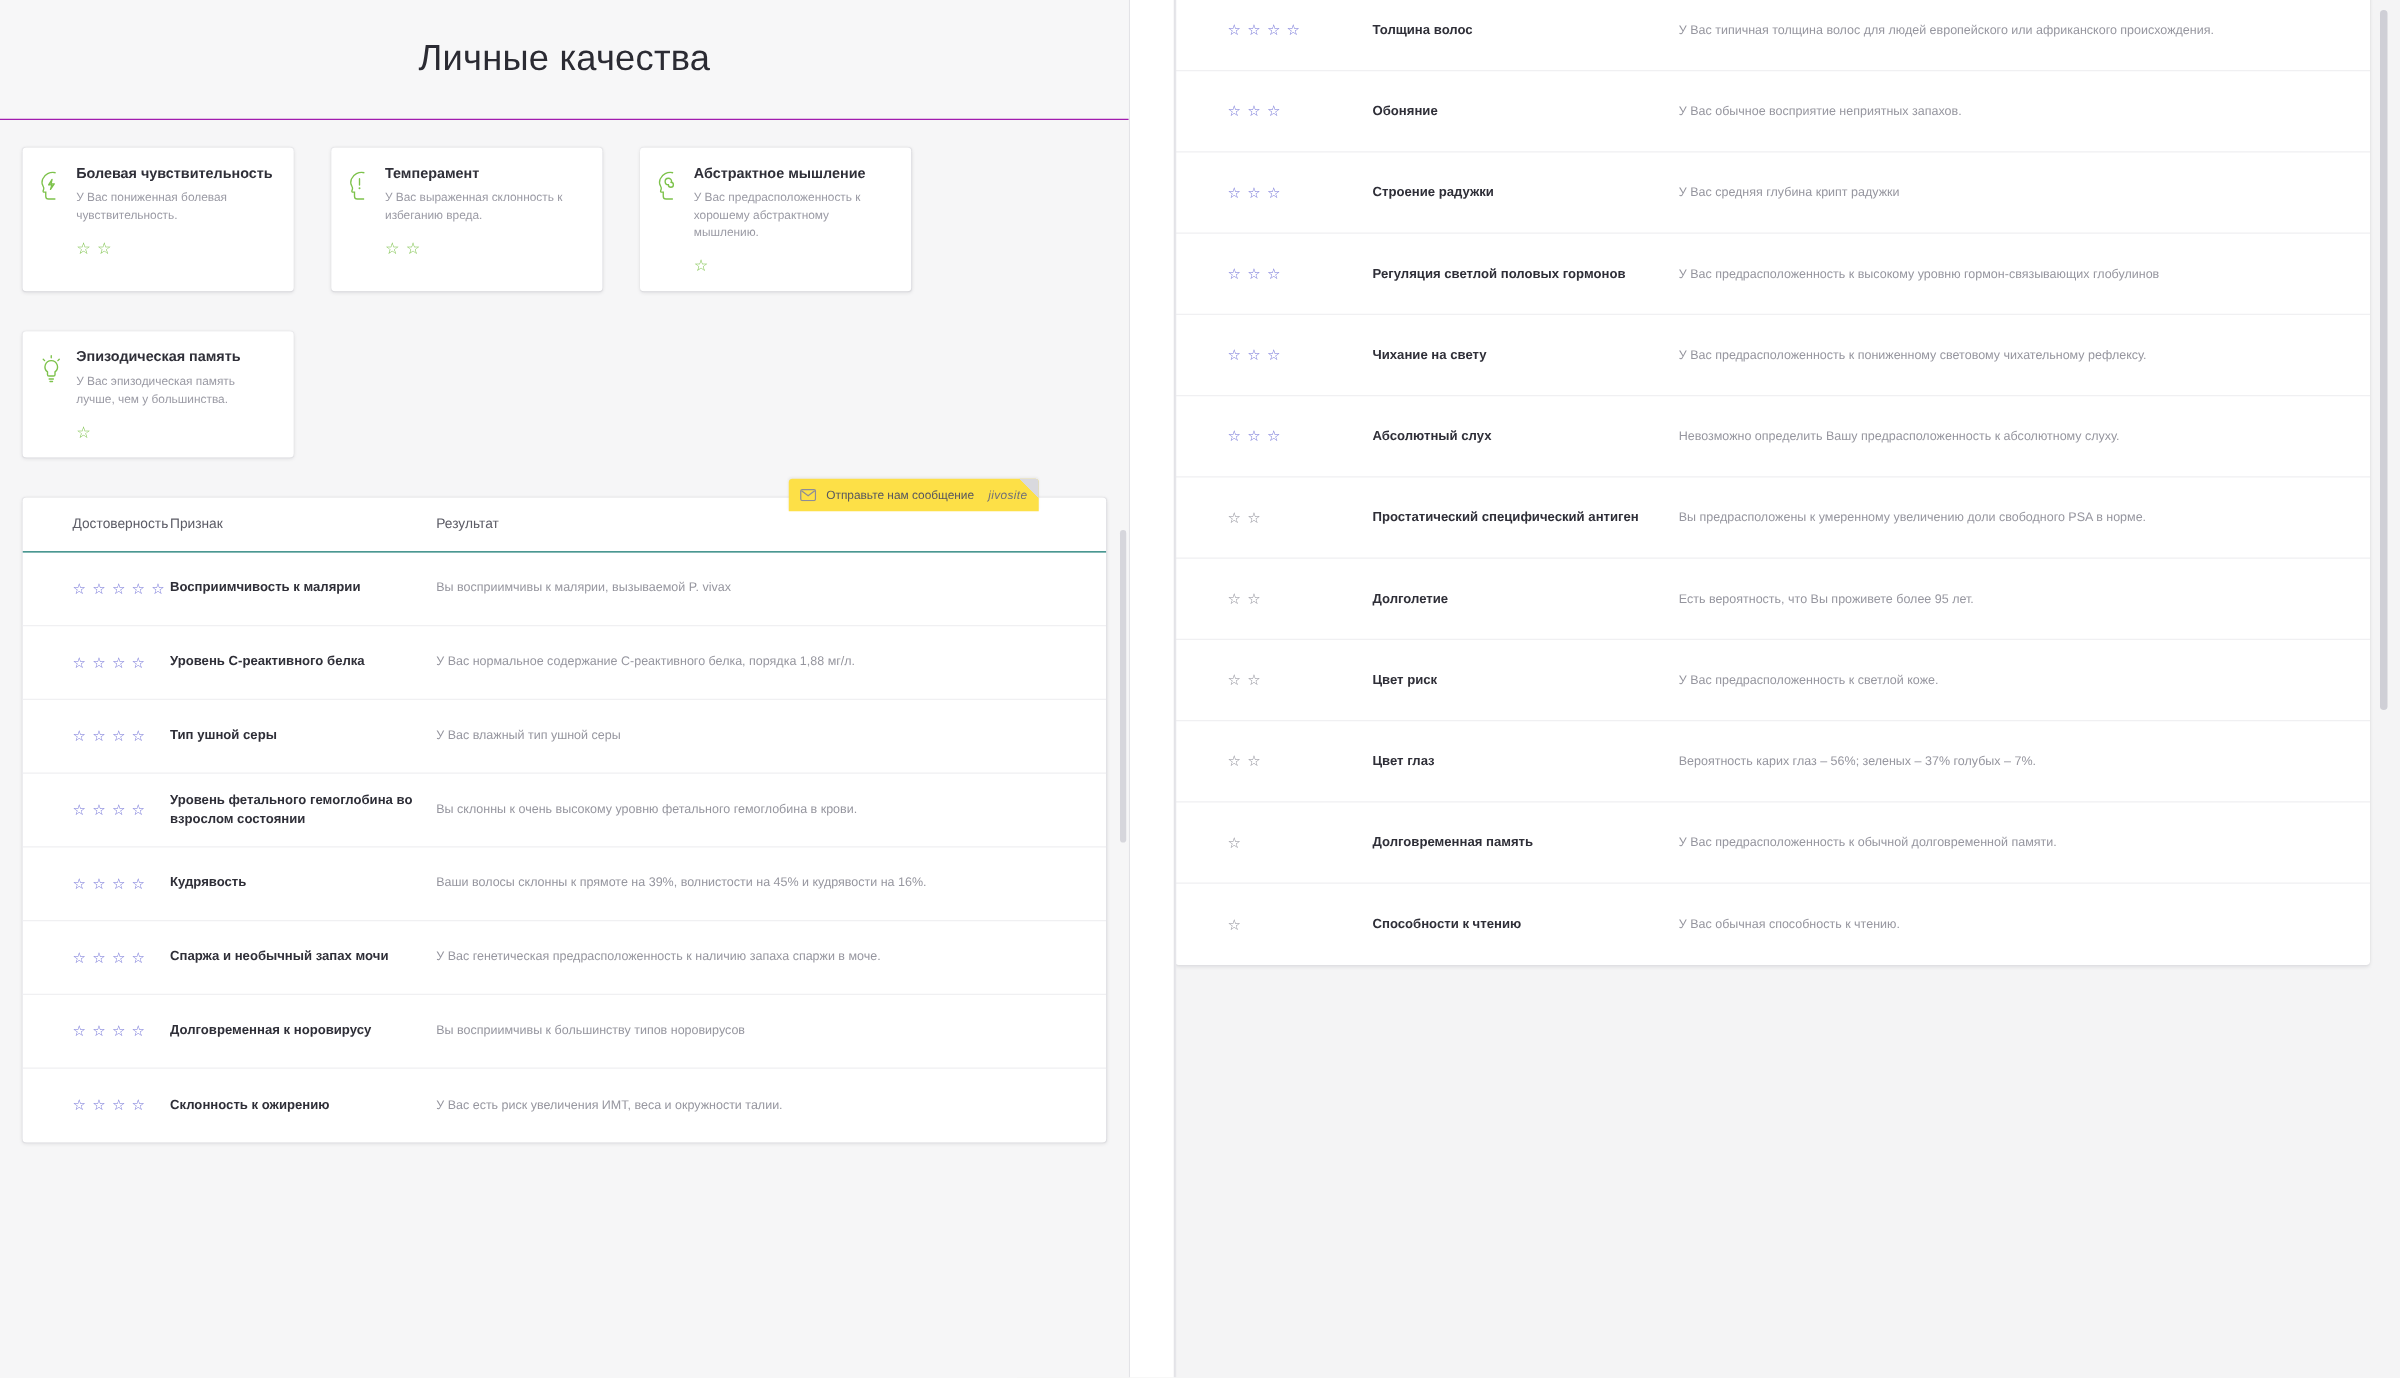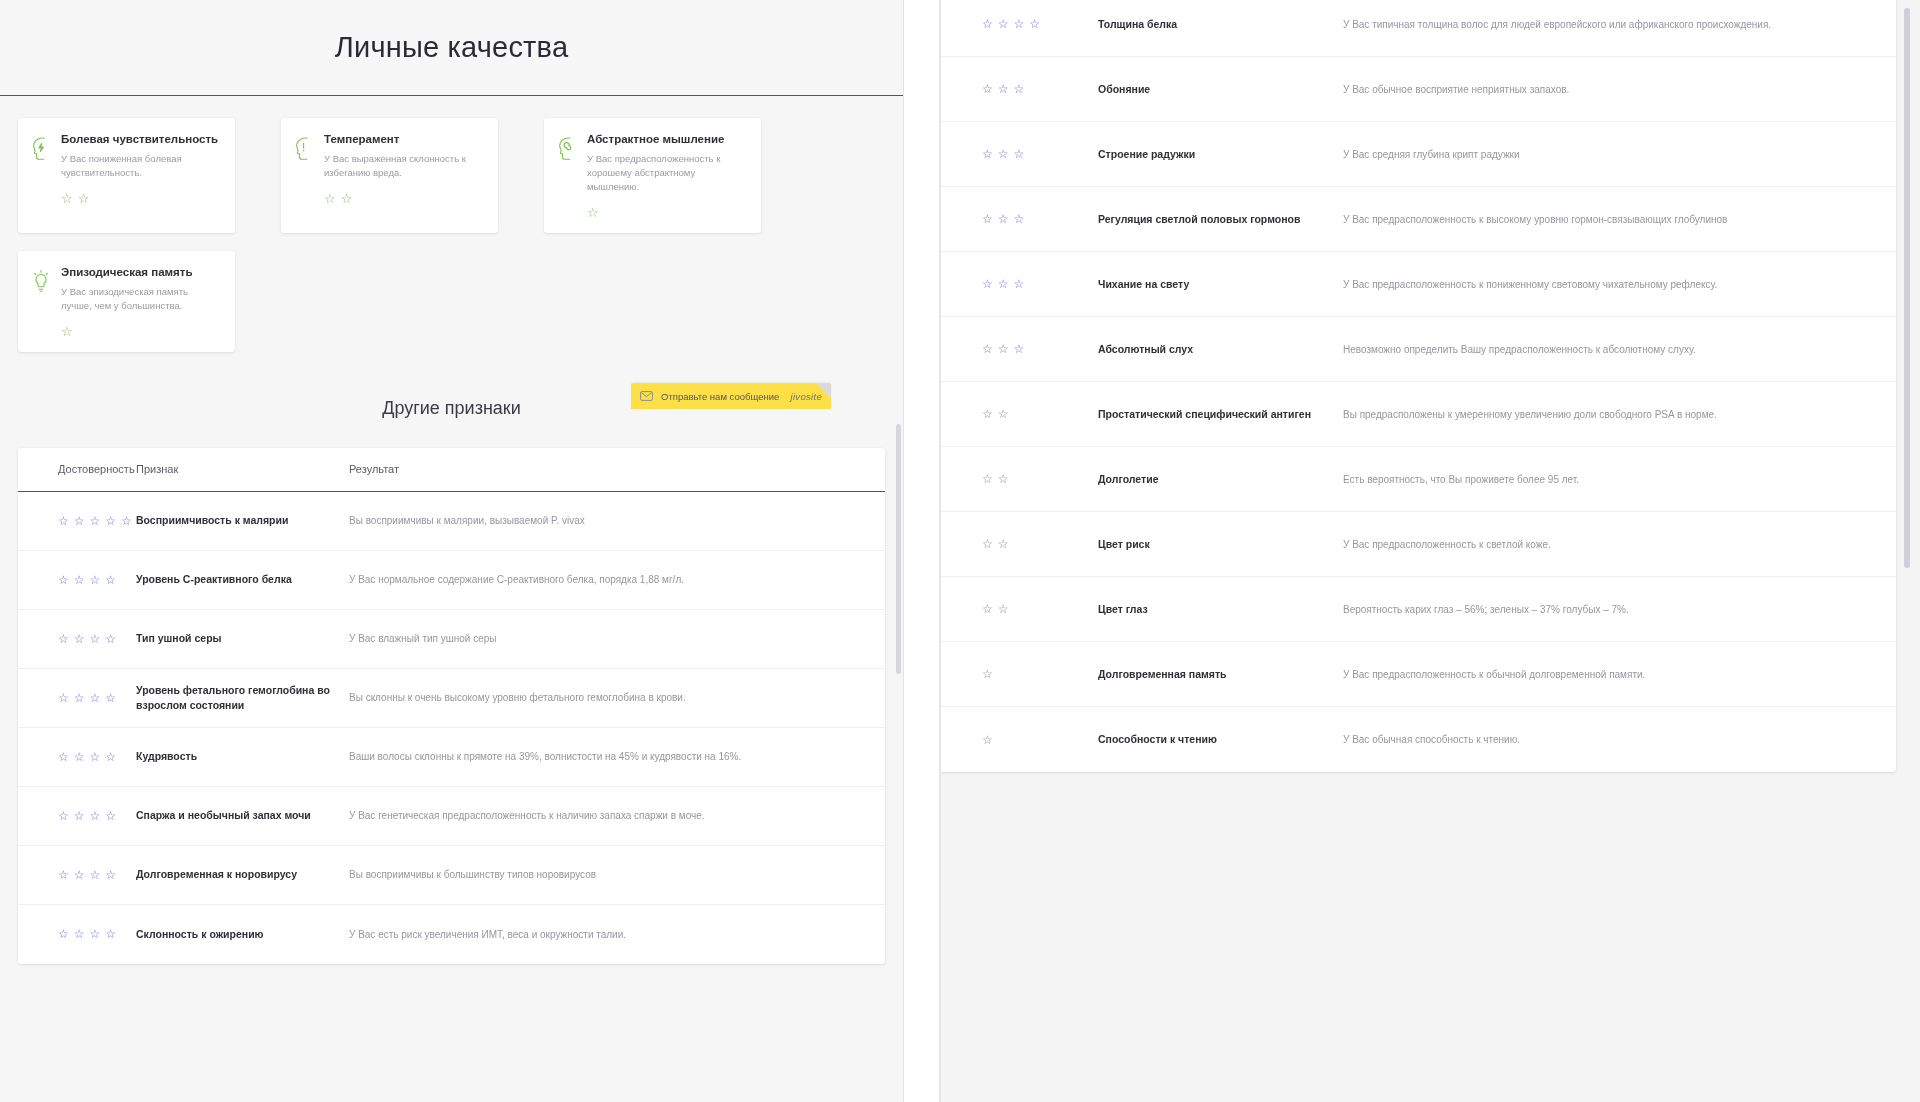"Толщина белка" div.cell-name { text: белка -> волос }
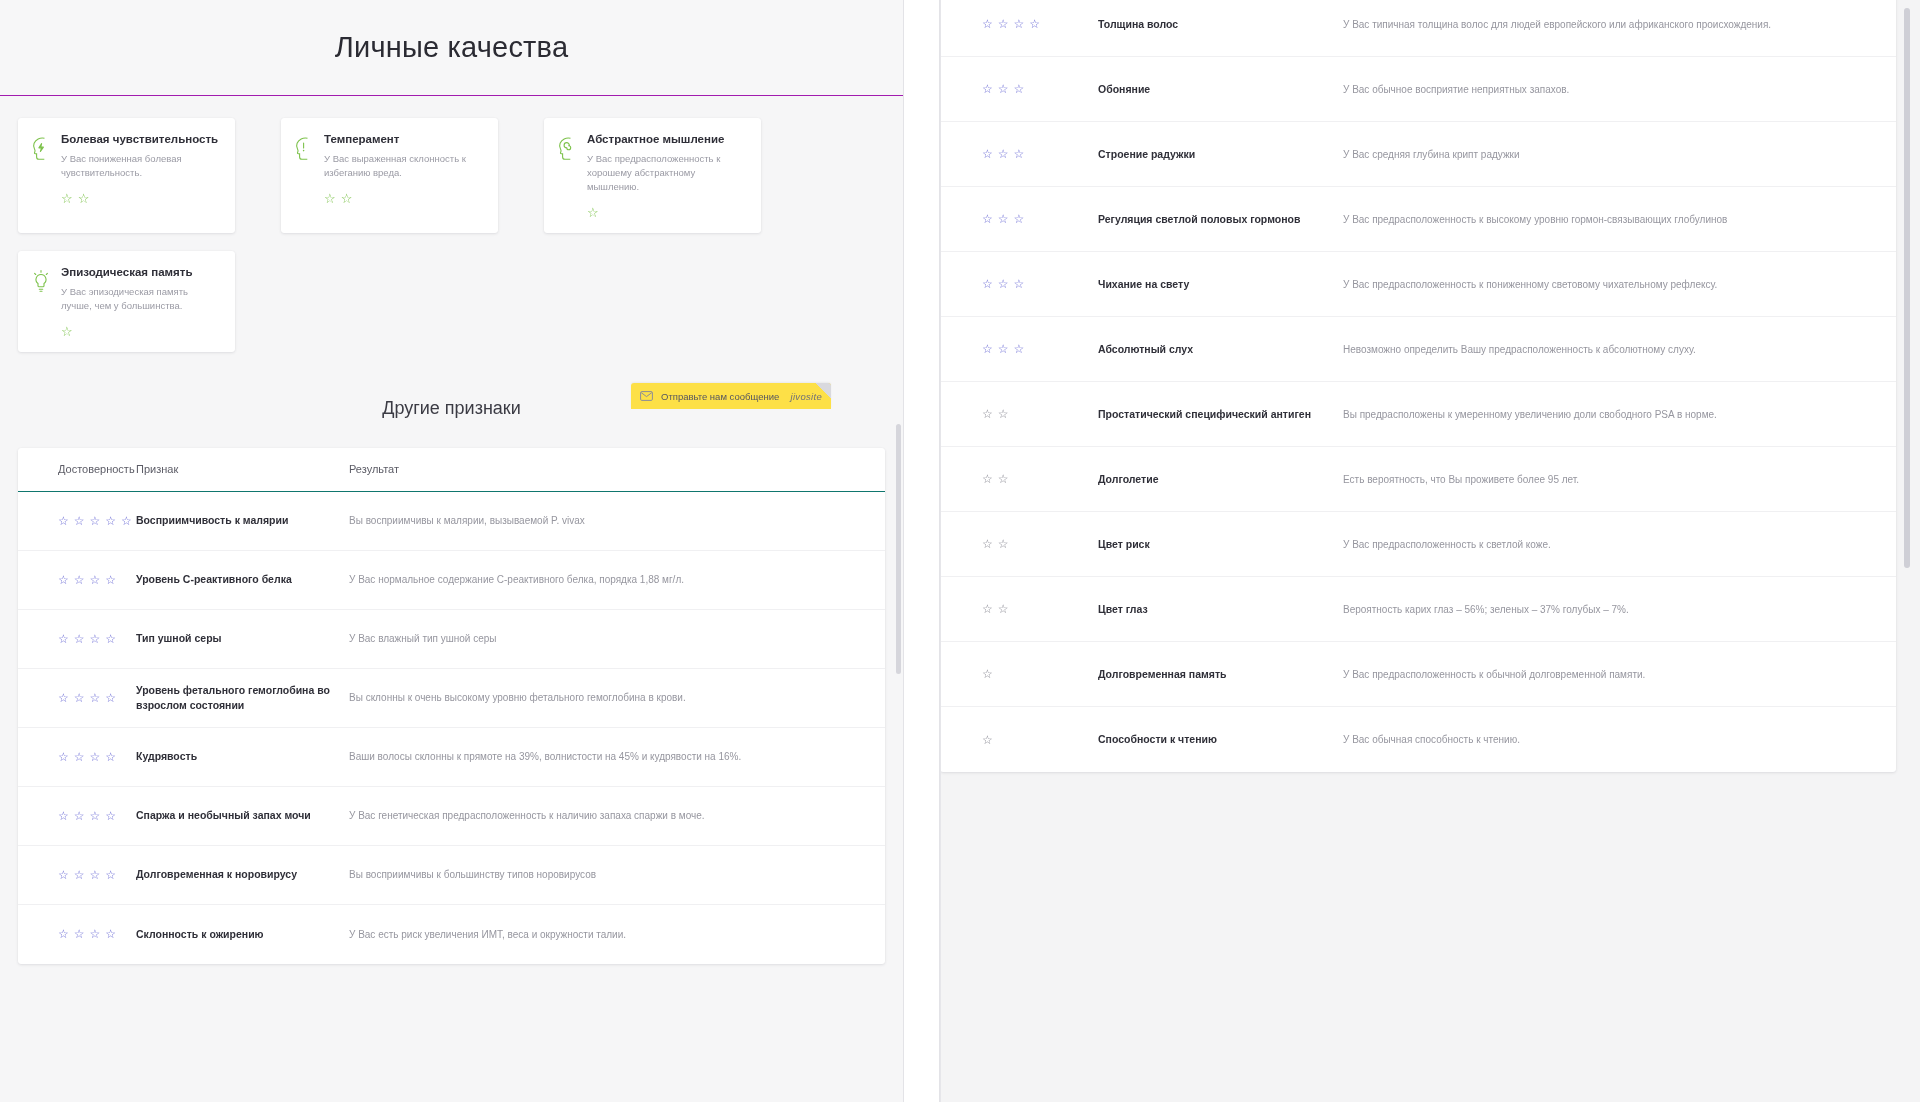"Болевая чувствительность" .cards-row { gap: 46px -> 30px; margin-bottom: 18px -> 32px }
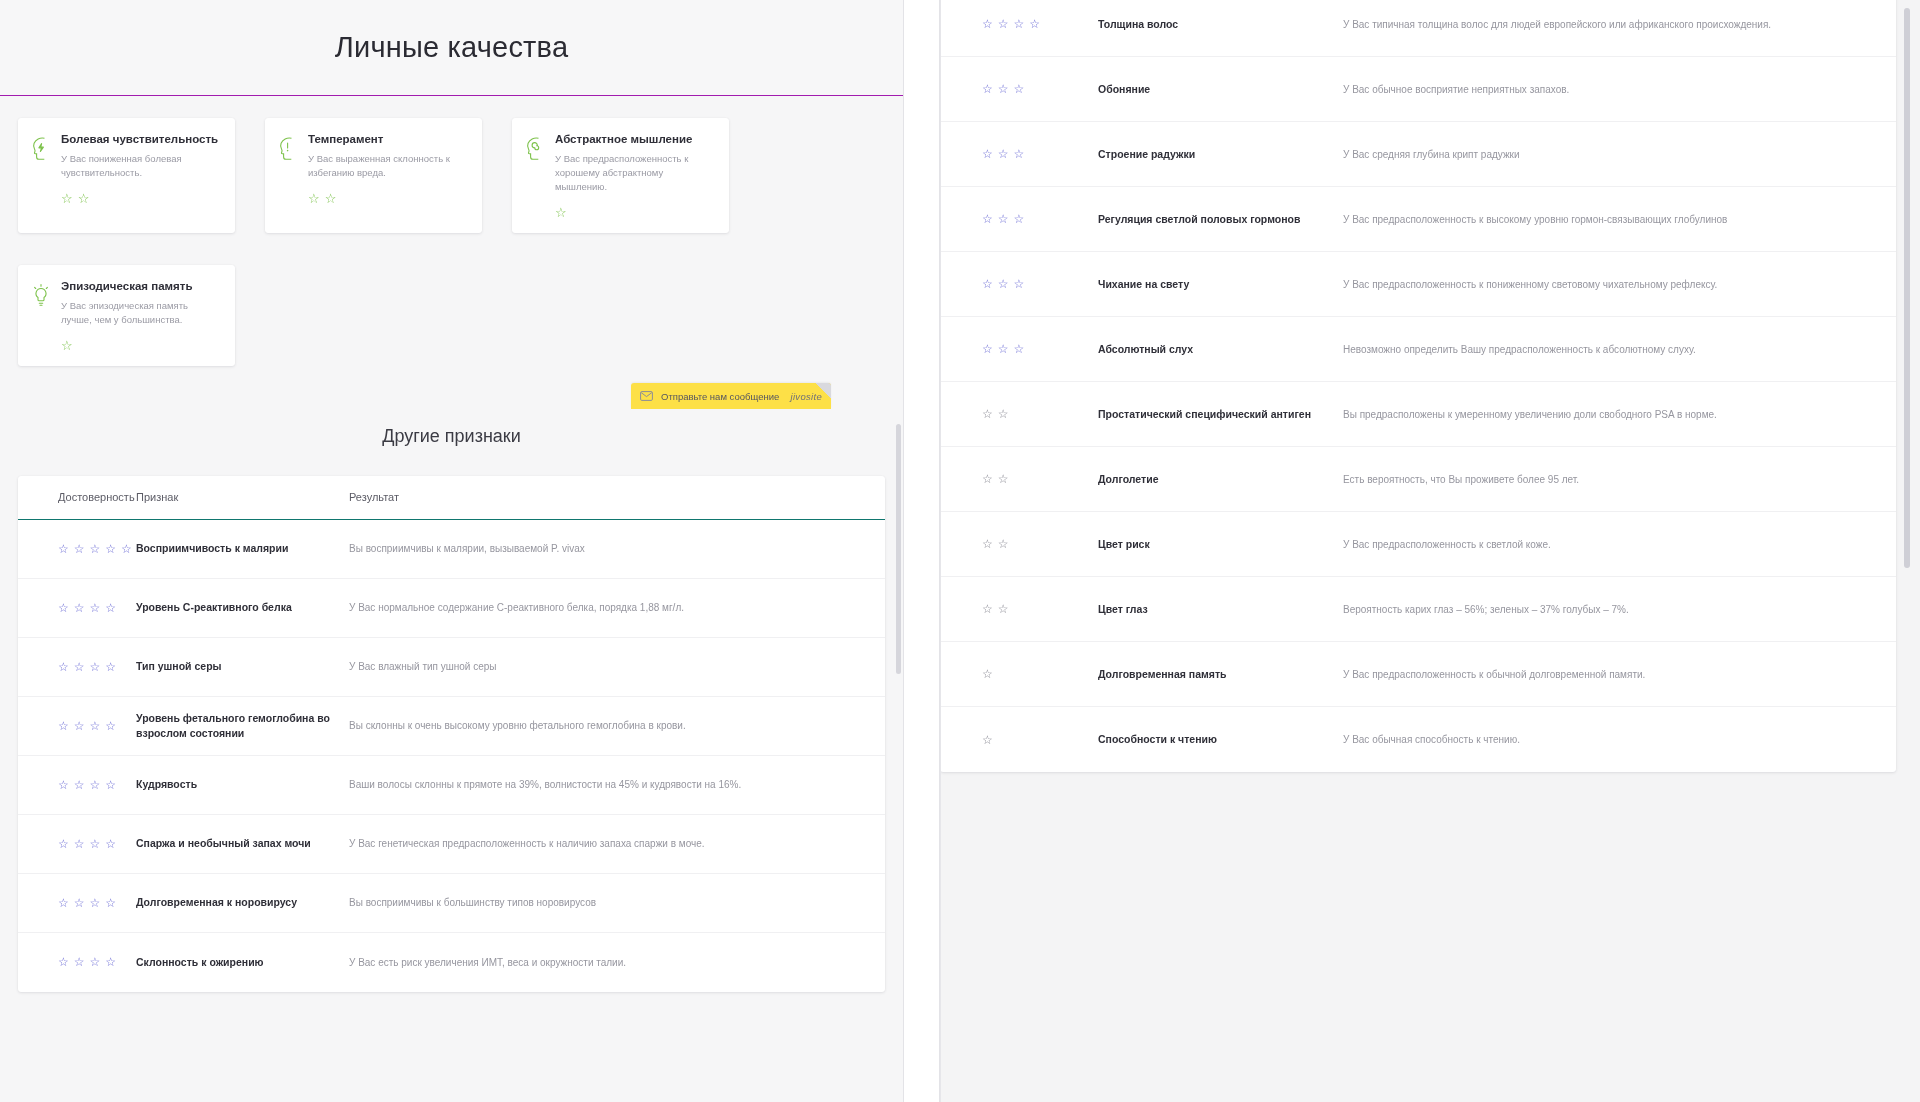"Другие признаки" div.section-heading-wrap { html: <div> <h2>Другие признаки</h2> </div> -> none }
